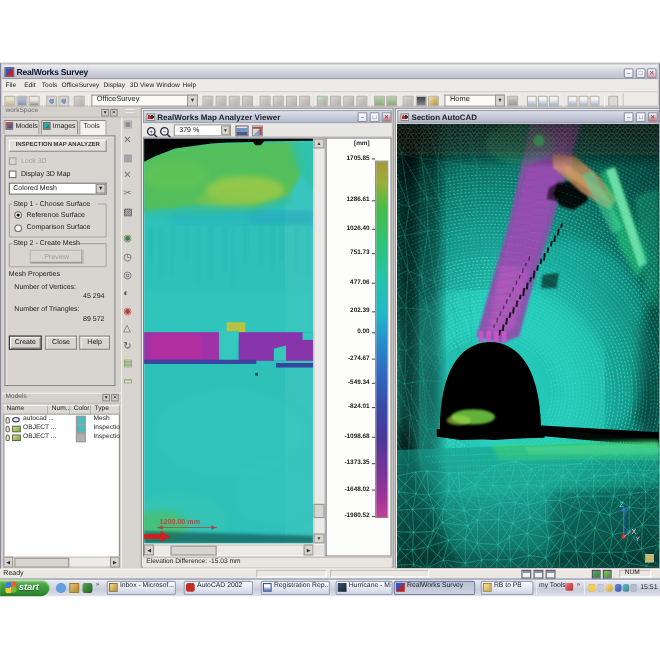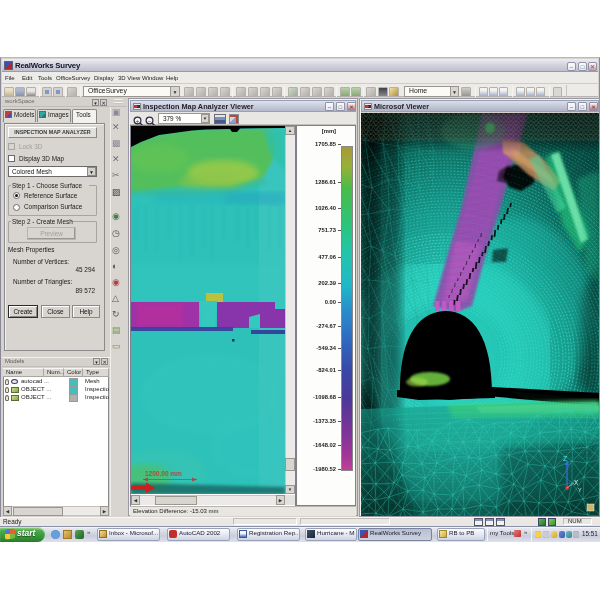"Inspection Map Analyzer Viewer" div.t { text: Inspection -> RealWorks }
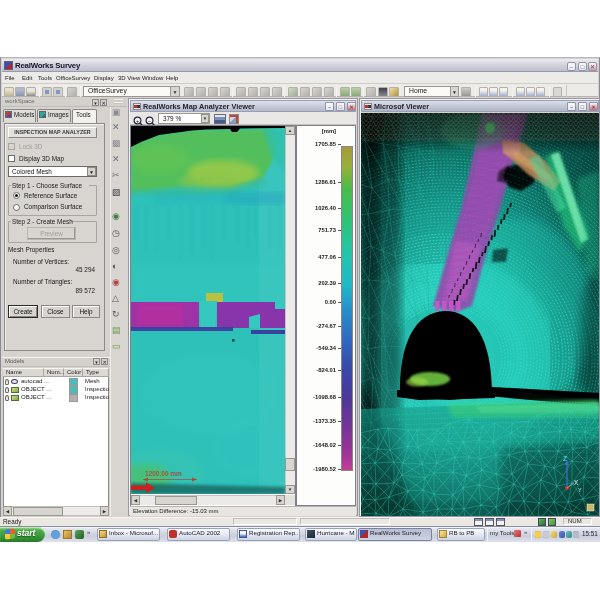"Microsof Viewer" div.t { text: Microsof Viewer -> Section AutoCAD }
